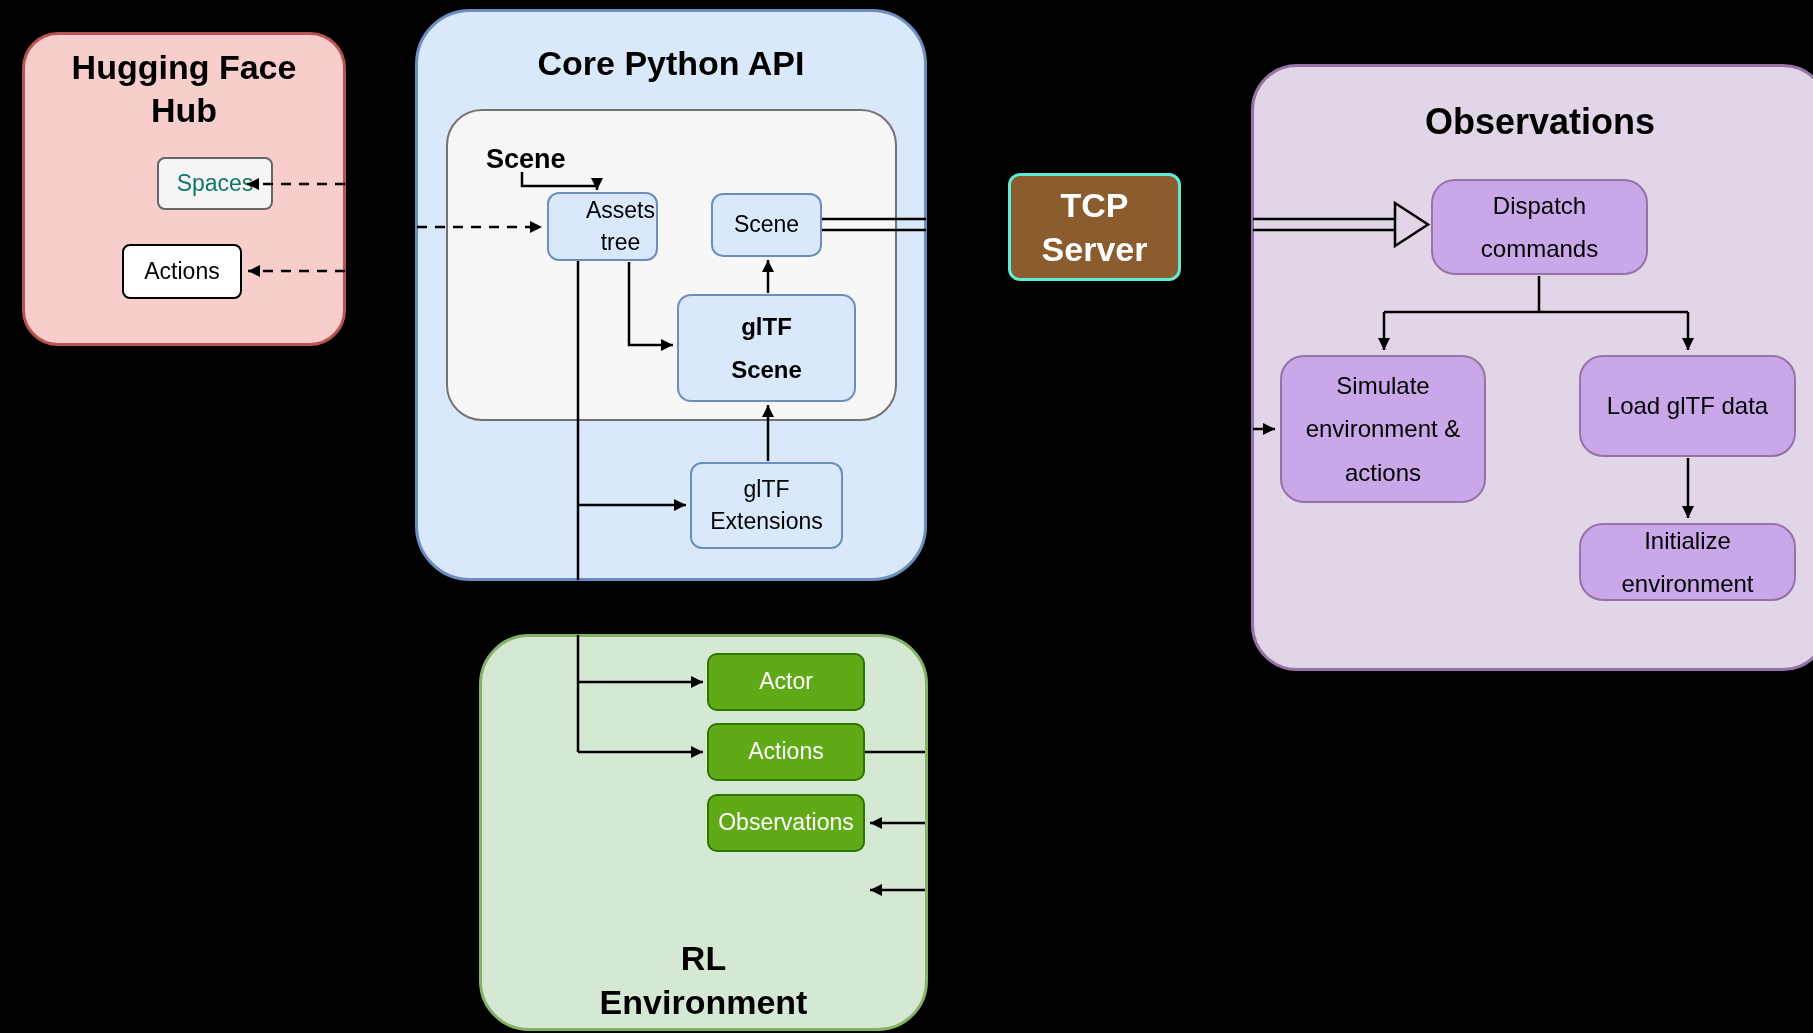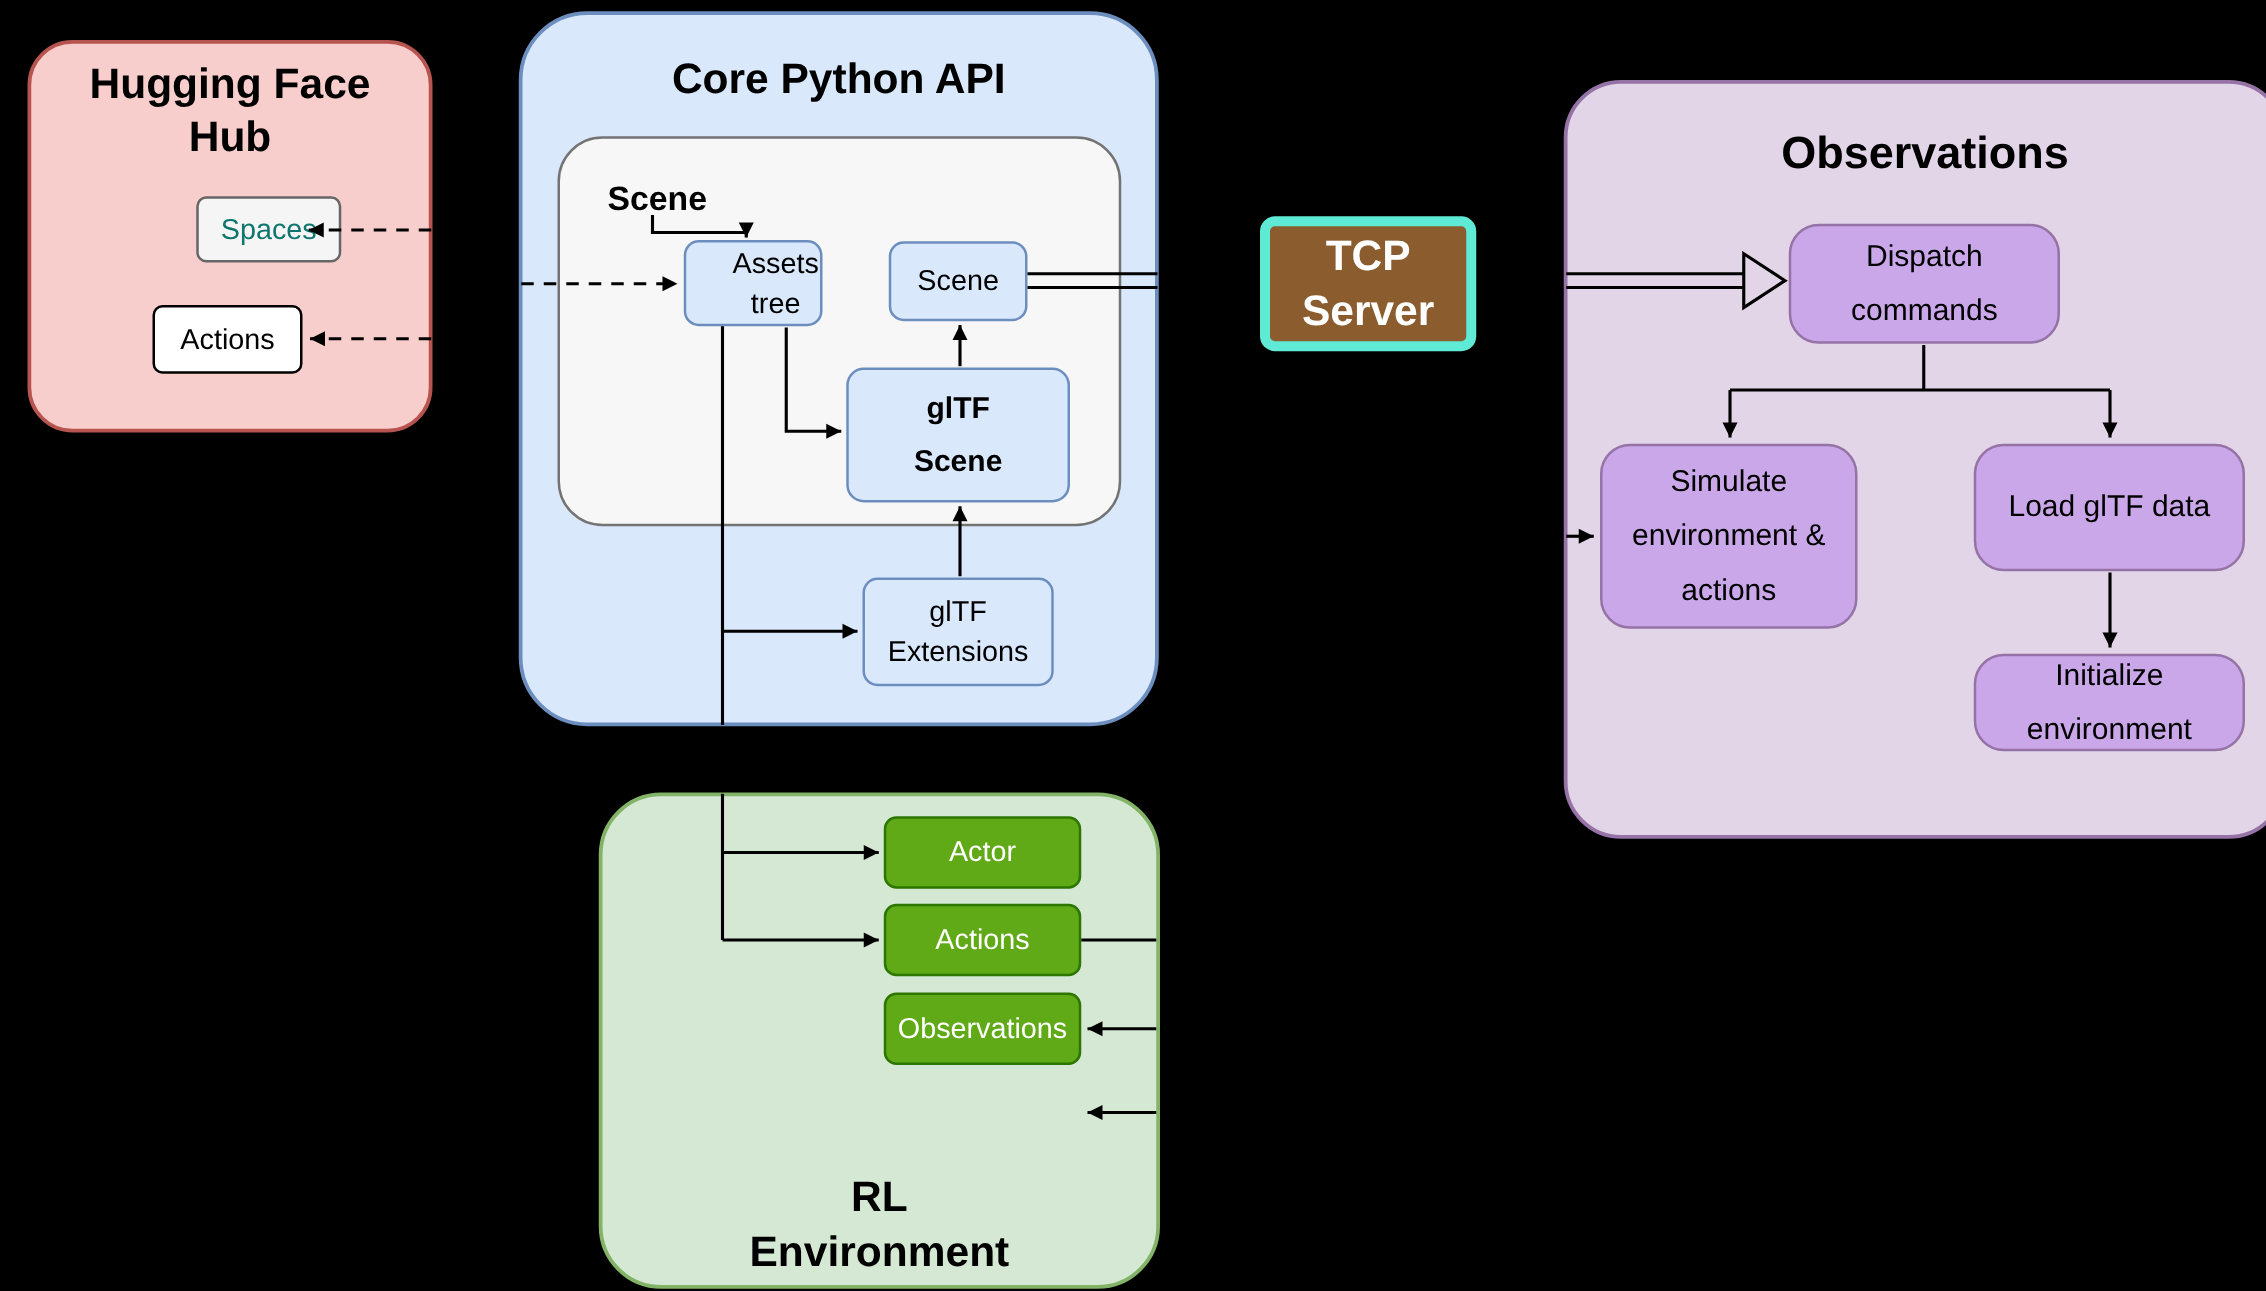"TCP" .tcp-node { border: 8px solid #5eead4 -> 3px solid #5eead4 }
